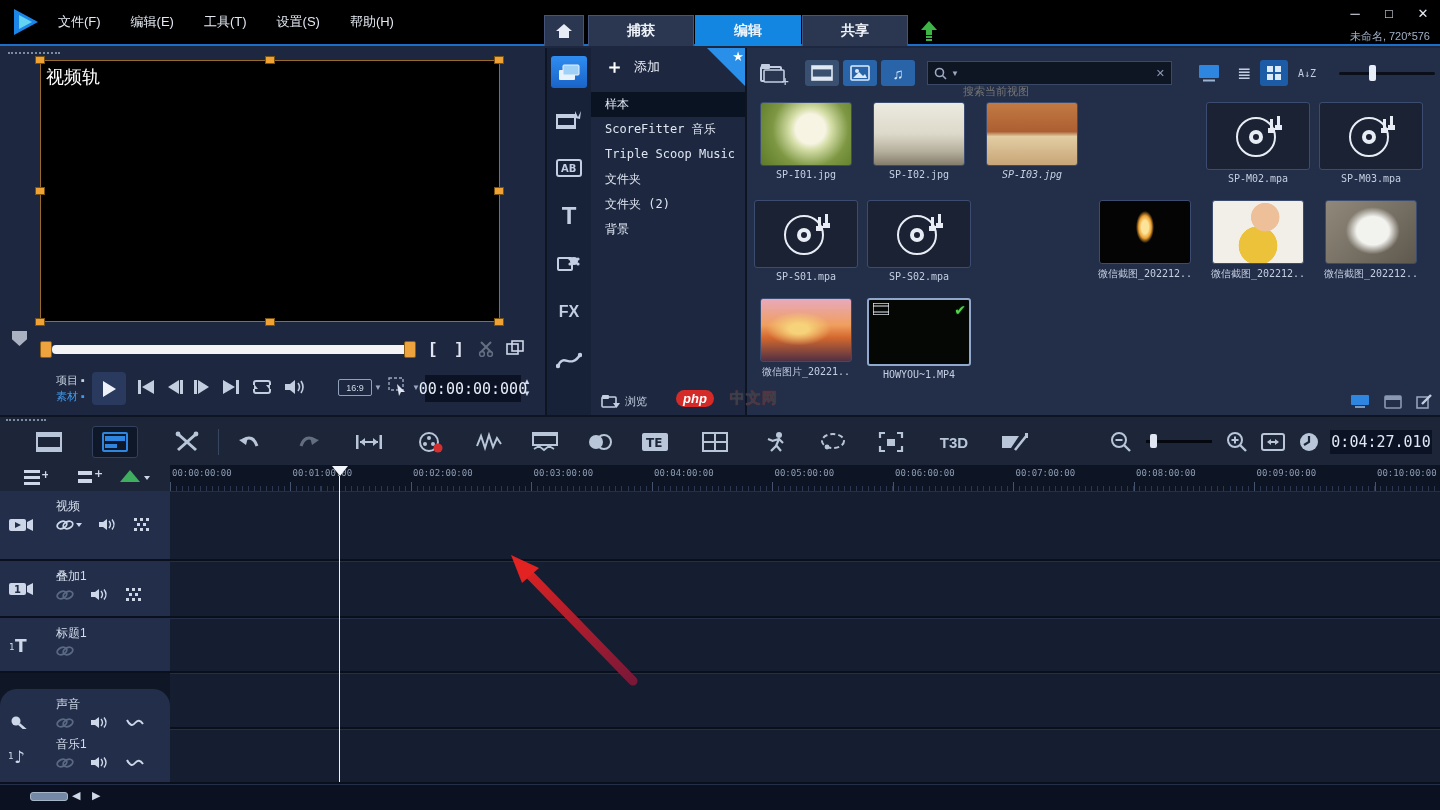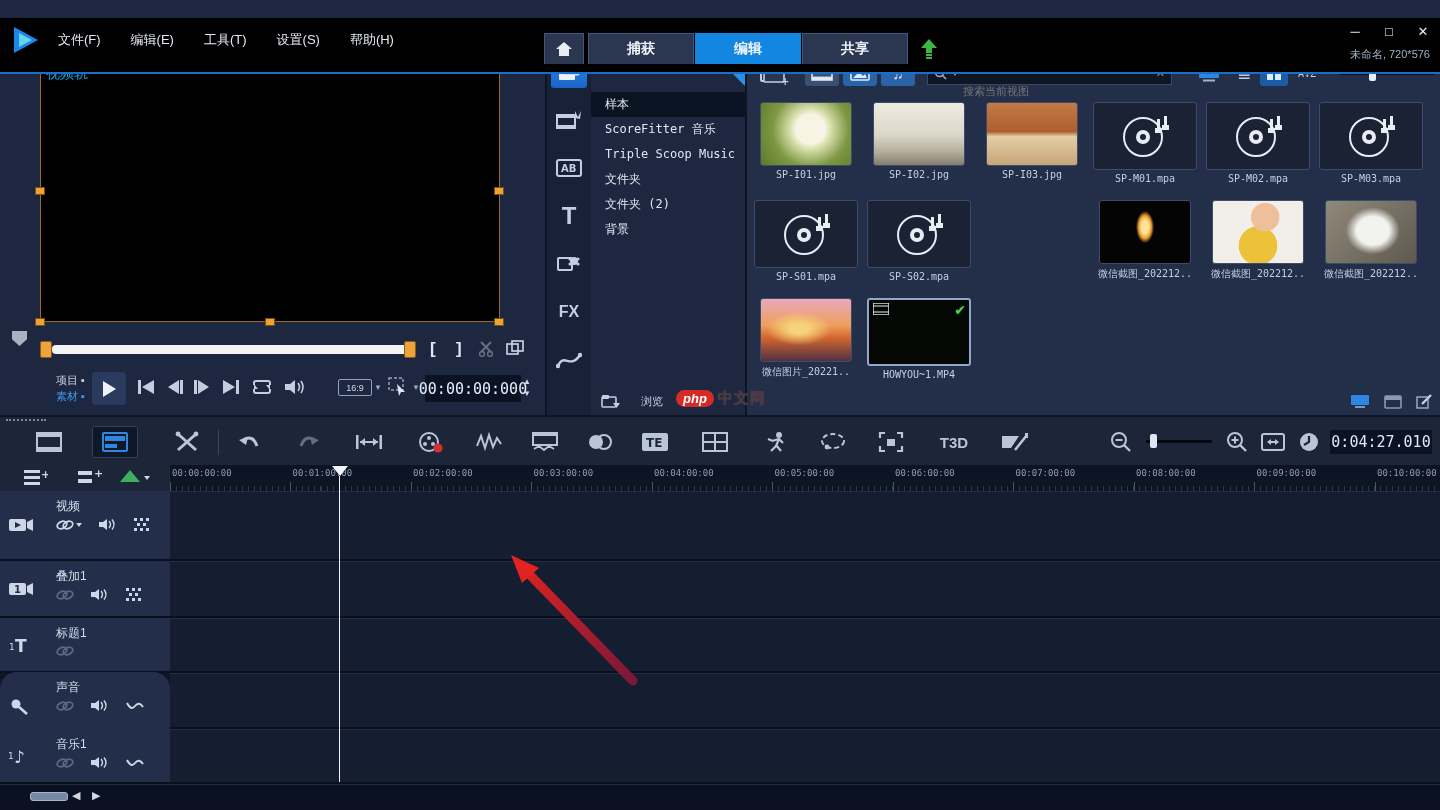"文件(F)" .titlebar { height: 56px -> 46px; margin-top: 18px -> none }
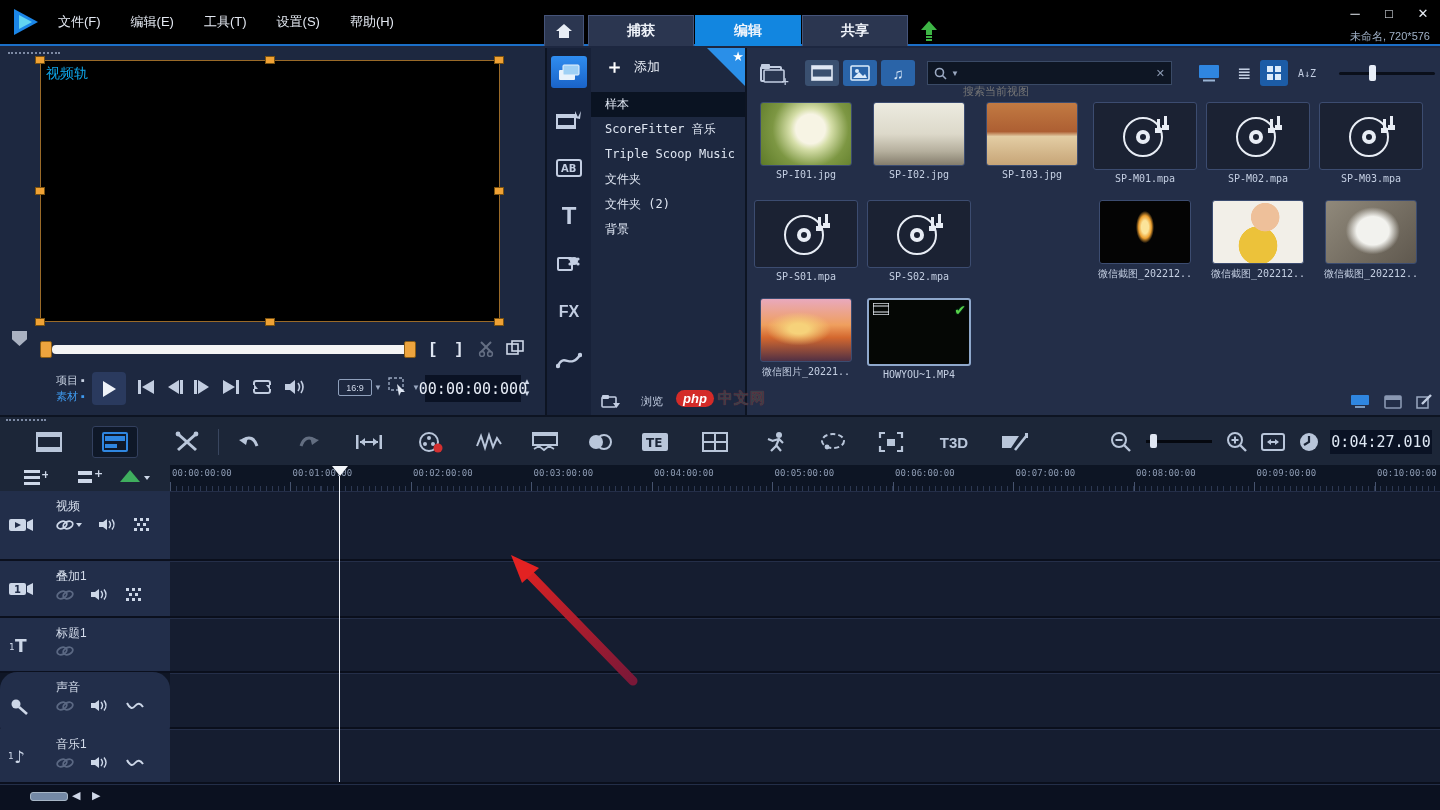"视频轨" .stage-label { color: #0ea5e9 -> #ffffff; font-size: 14px -> 18px }
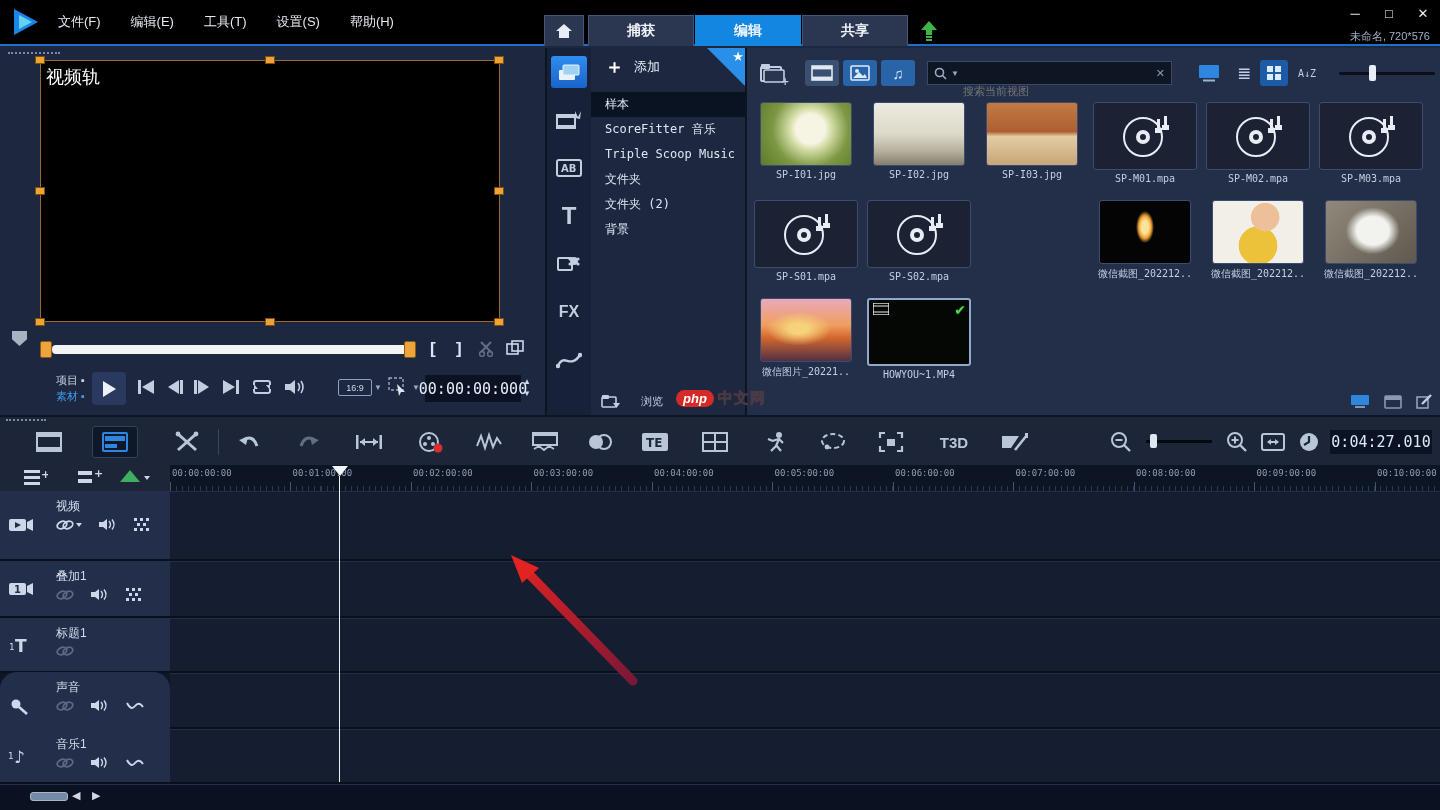"SP-I03.jpg" div.tile { font-style: none -> italic }
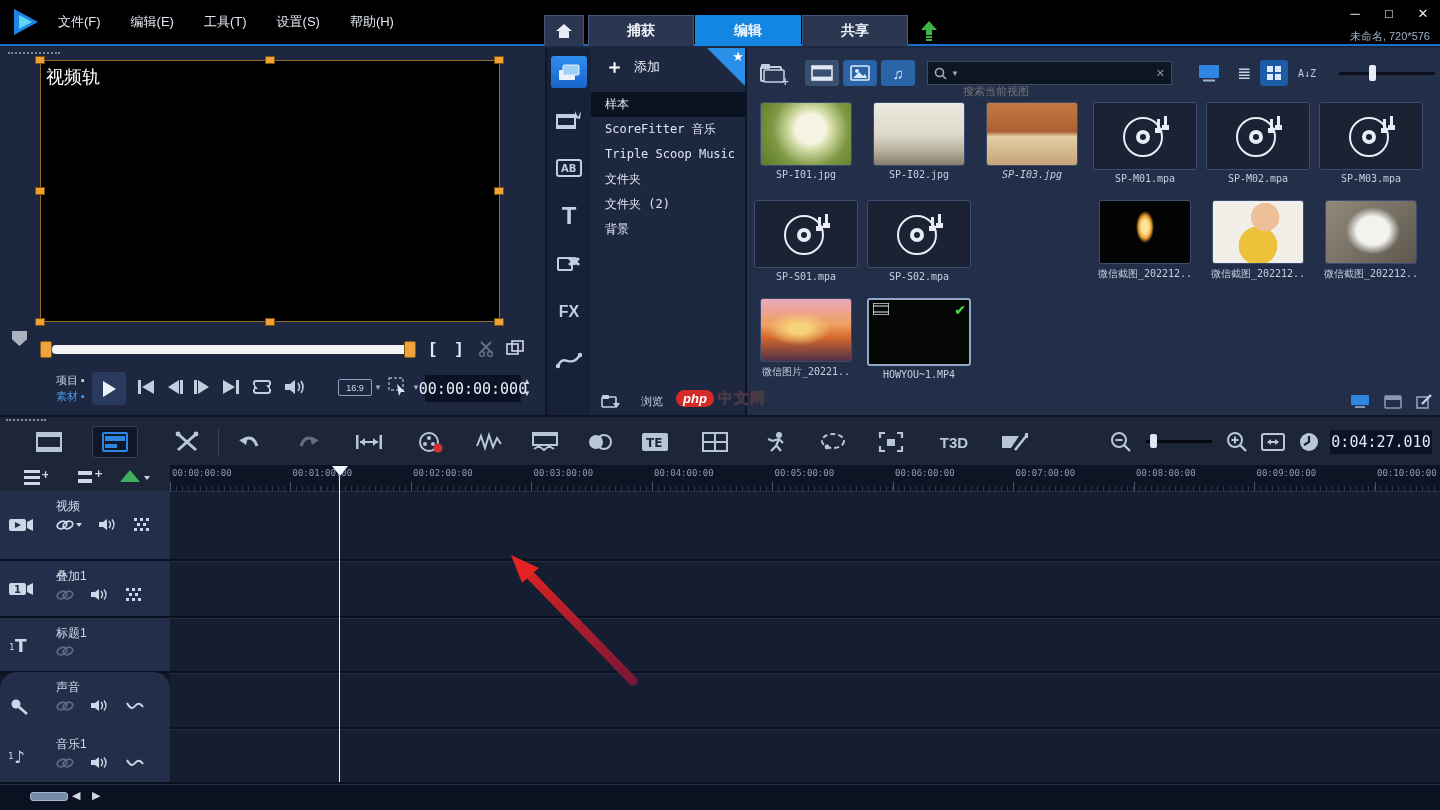"SP-M01.mpa" div.tile { html: <div> <div> <svg> <circle></circle> <circle></circle> <circle></circle> <rect></rect> <rect></rect> <rect></rect> <rect></rect> </svg> </div> <div>SP-M01.mpa</div> </div> -> none }
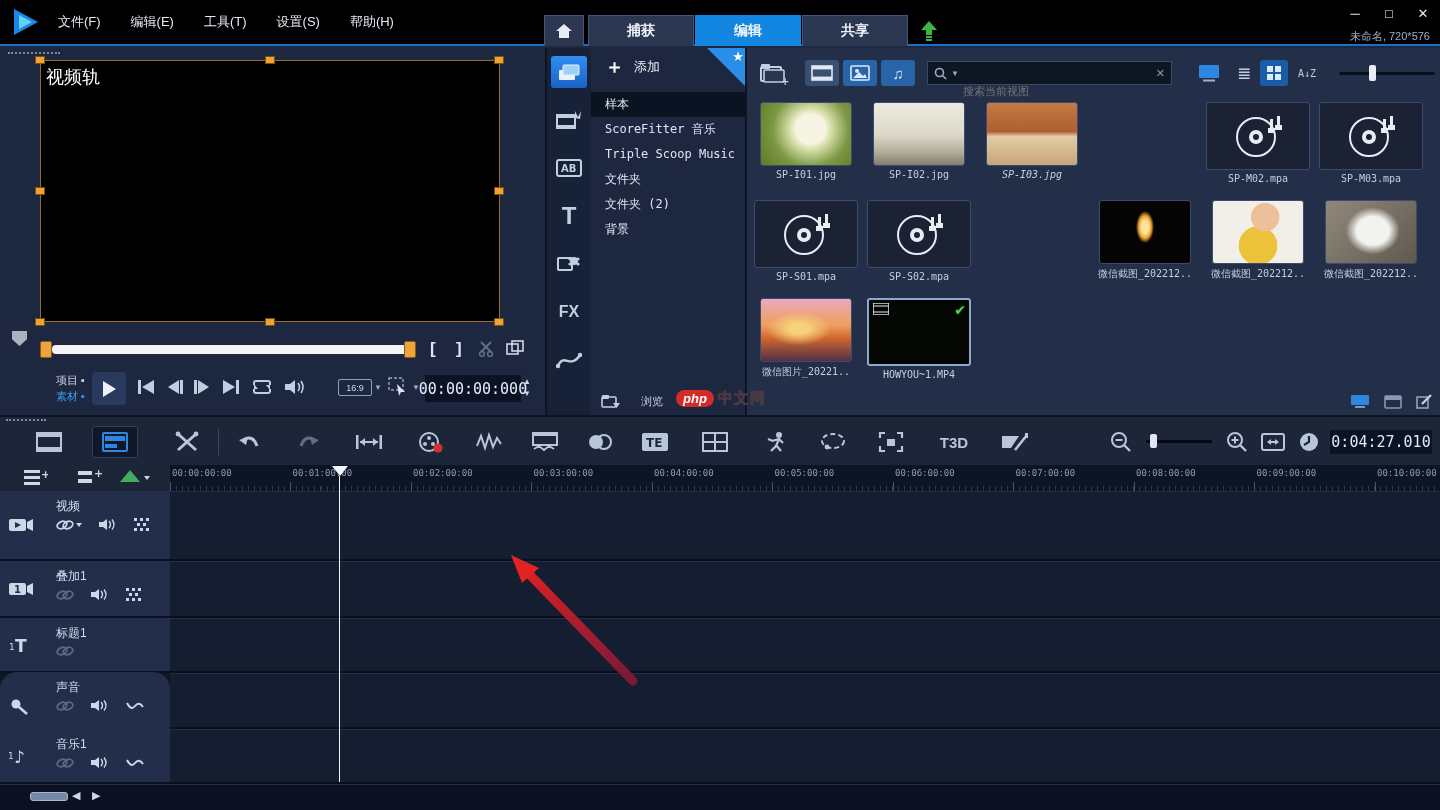"浏览" .browse-row { gap: 20px -> 4px }
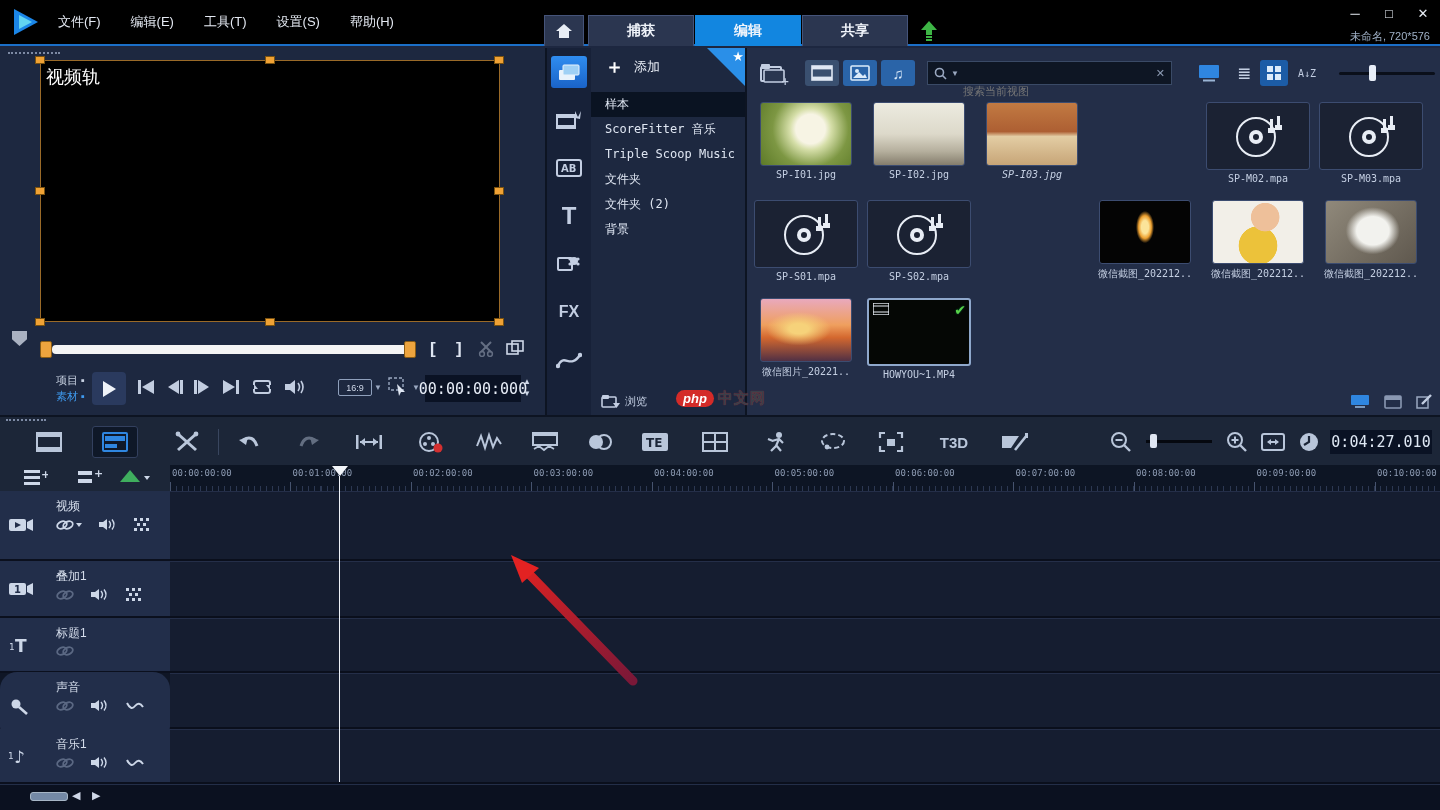"php" .watermark { gap: 4px -> 16px }
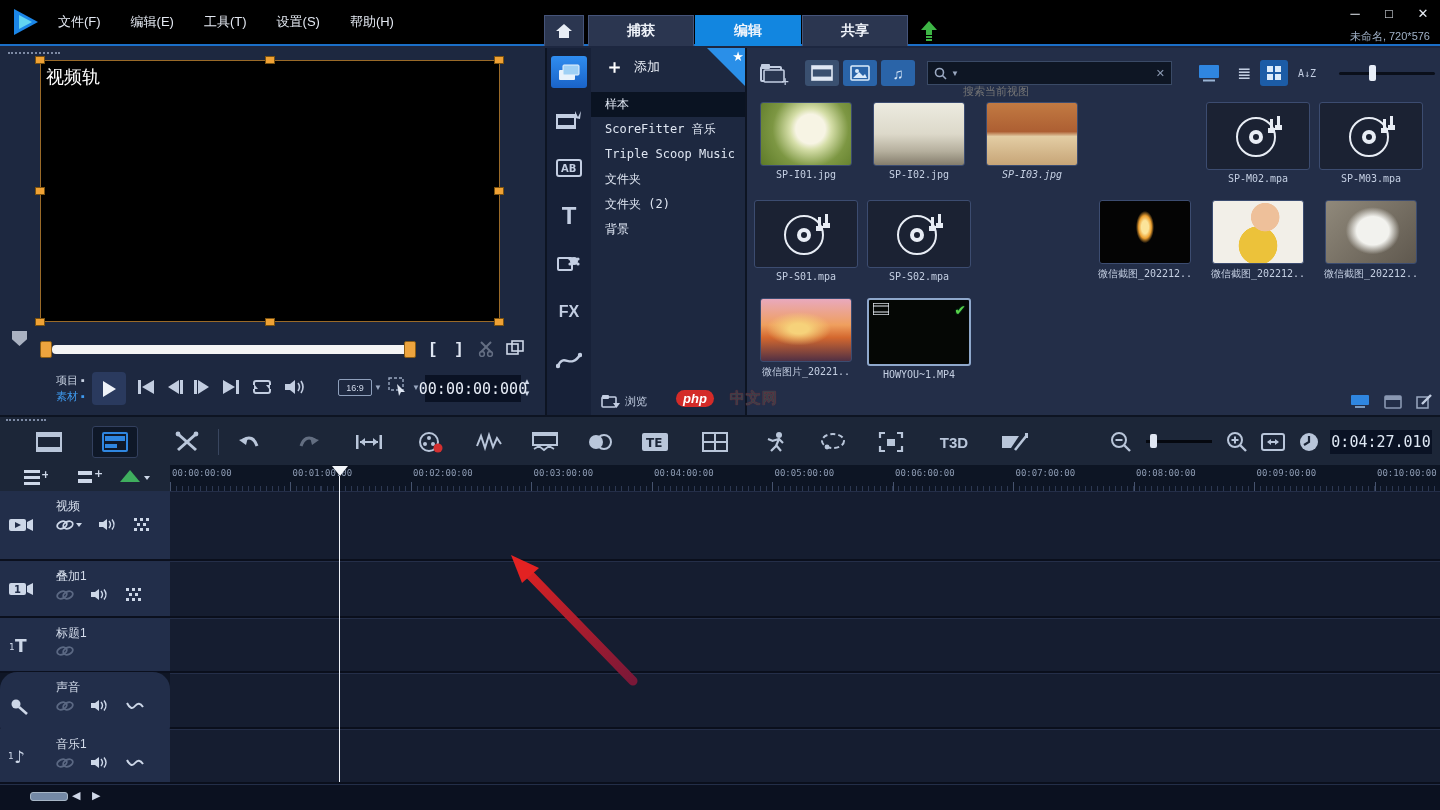"声音" div.thdr { top: 181px -> 198px }
